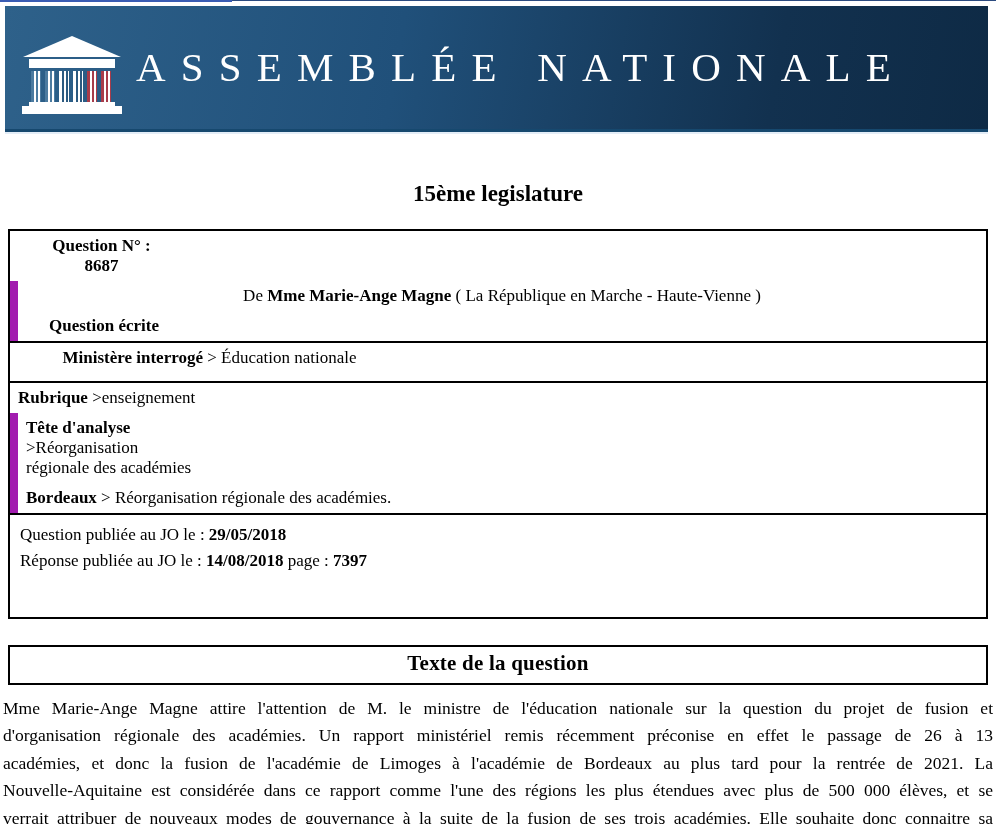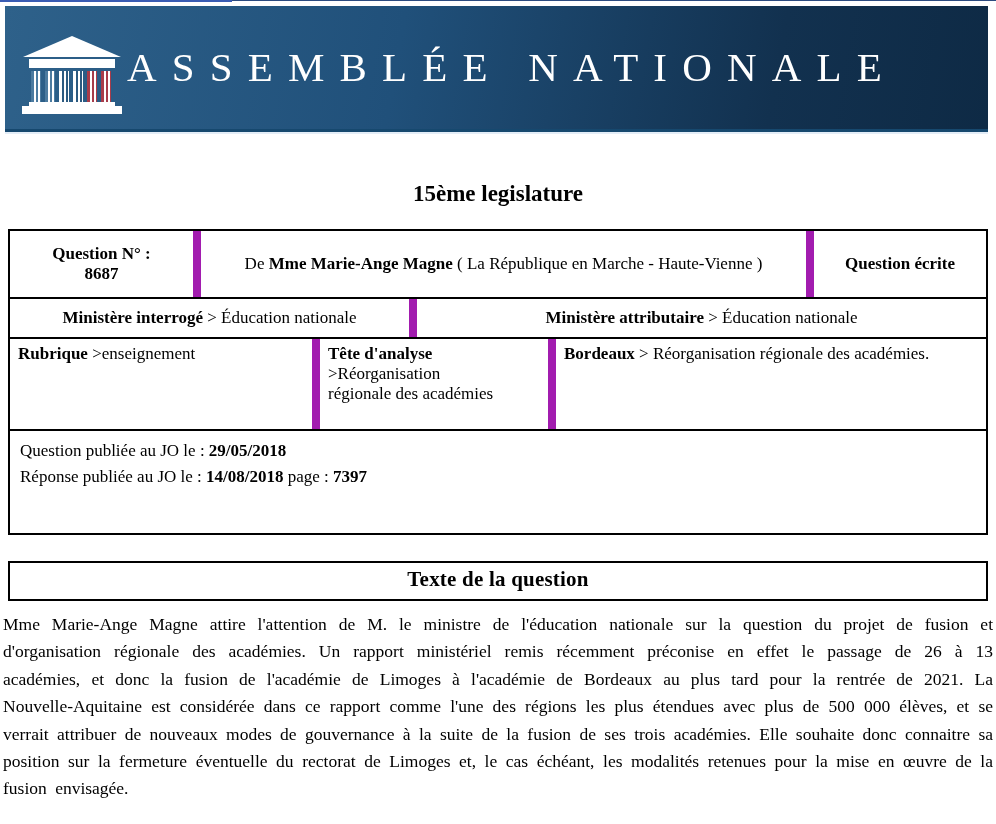"ASSEMBLÉE NATIONALE" .banner-title { left: 122px -> 131px }
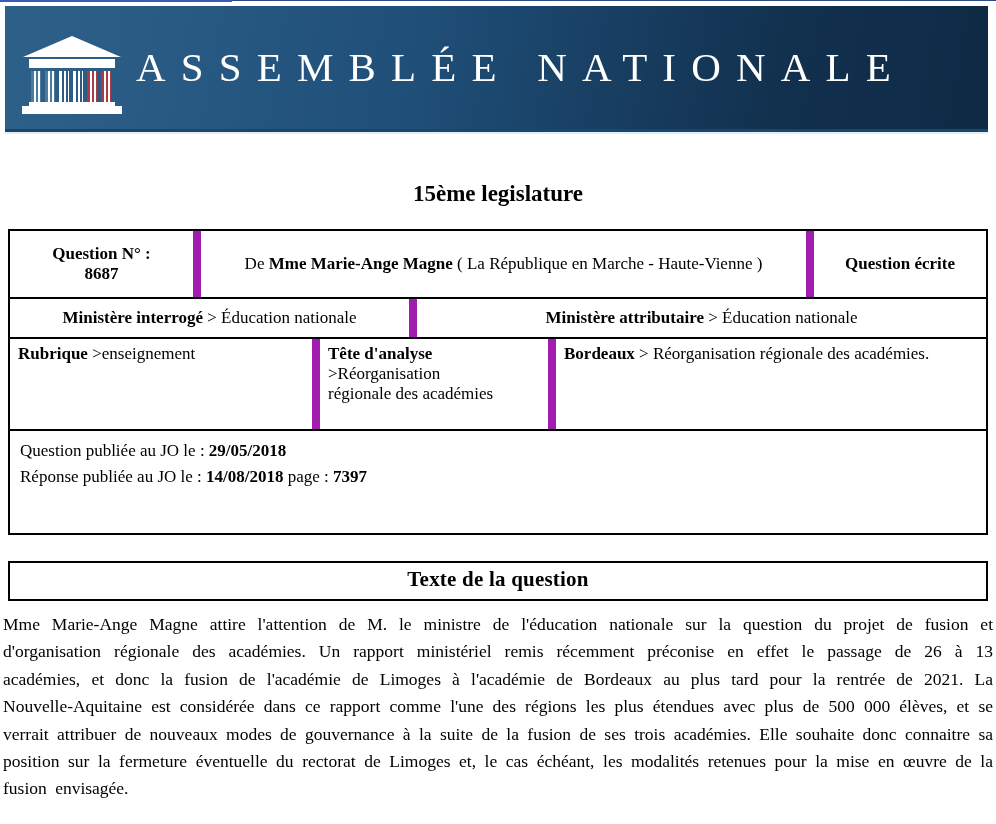"Question N° :" .qrow { flex-direction: none -> column }
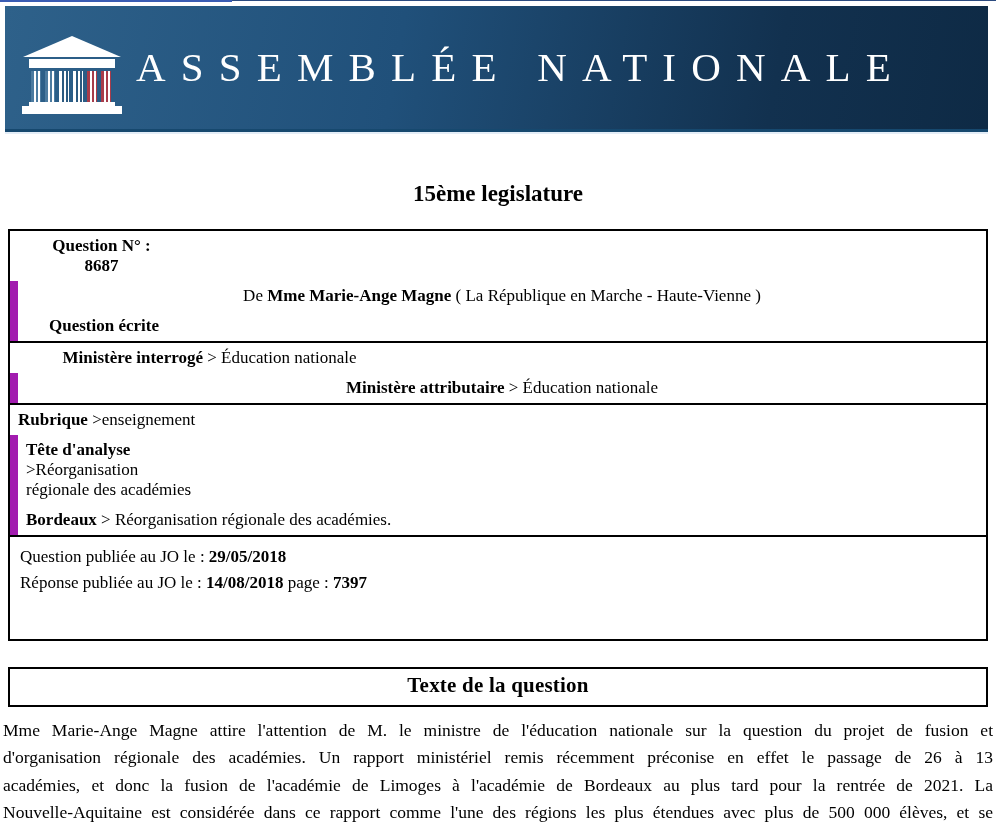"Ministère attributaire > Éducation" div.qcell { html: <div> <span><b>Ministère attributaire</b><span> &gt; Éducation nationale</span></span> </div> -> none }
